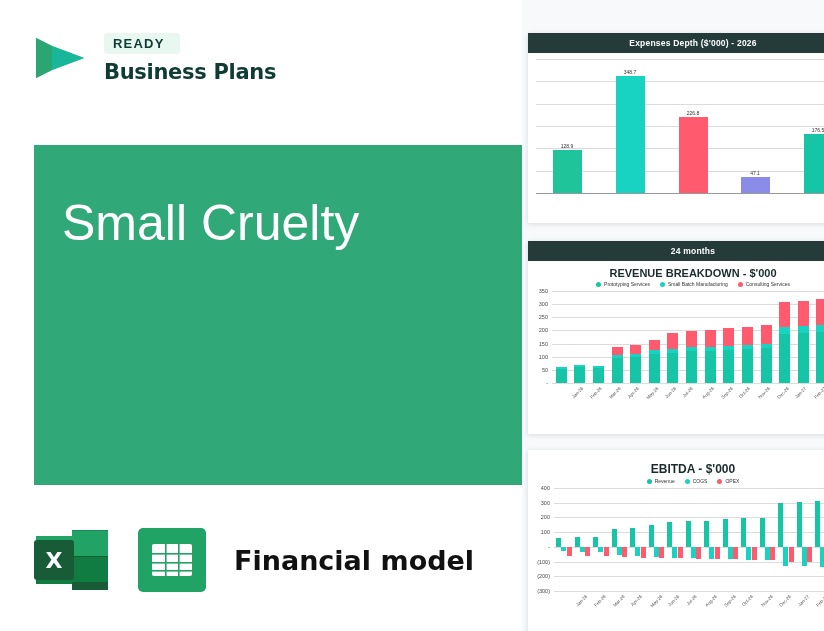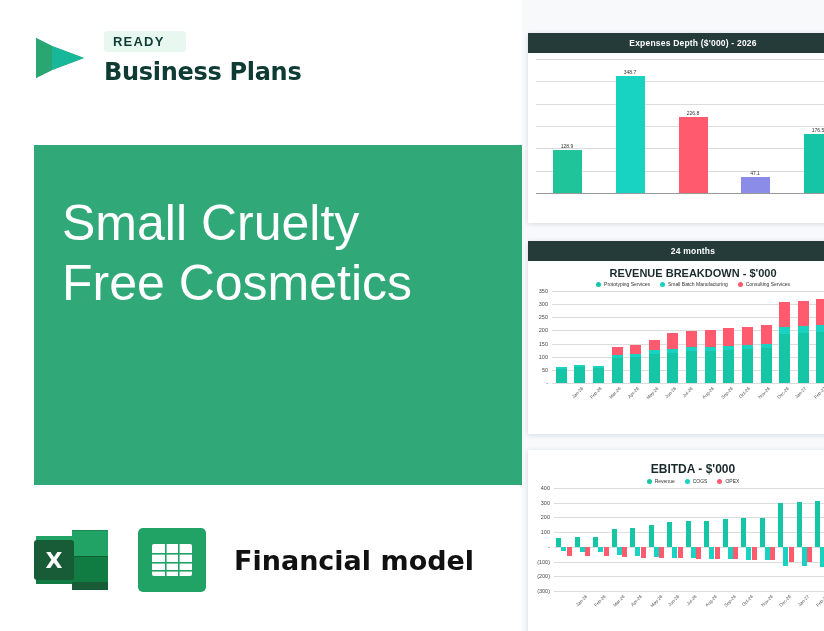"READY" .ready-badge { padding: 3px 21px 3px 9px -> 3px 15px 3px 9px }
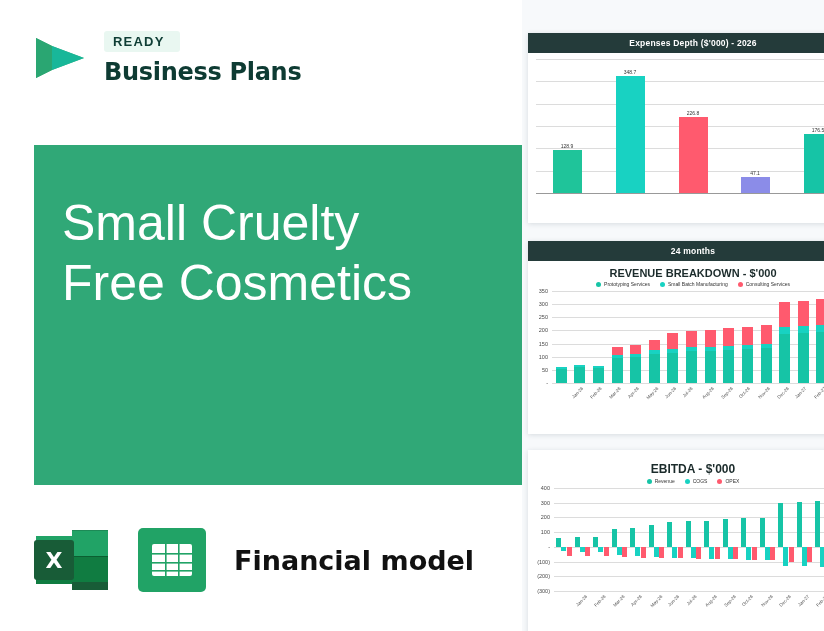"Business Plans" .brand-name { font-size: 24px -> 21px }
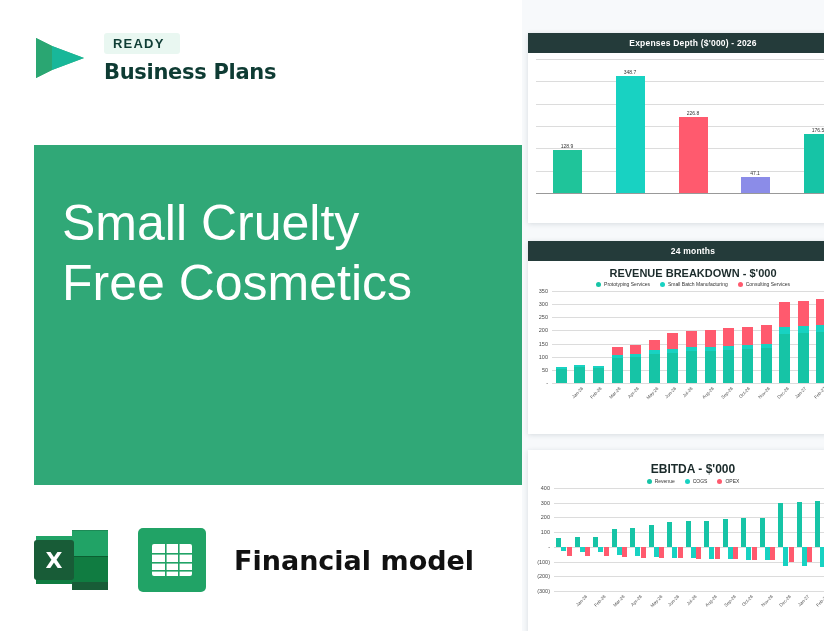"Free Cosmetics" div { html: <div>Free Cosmetics</div> -> none }
